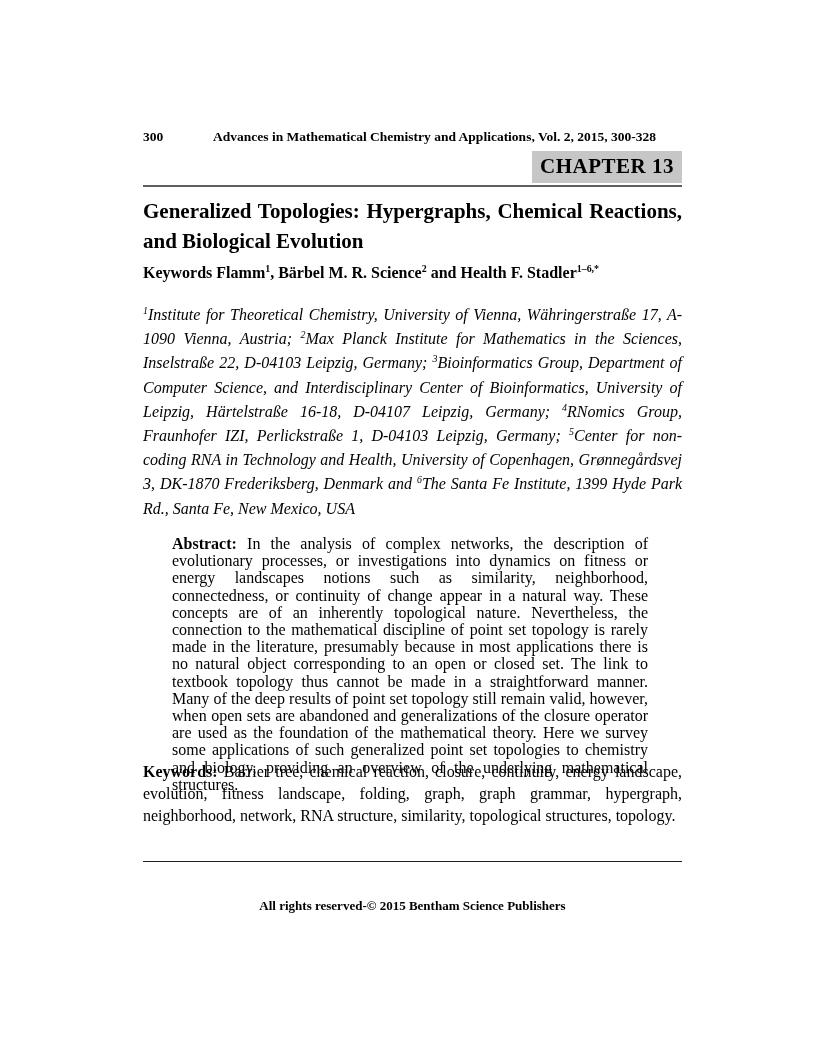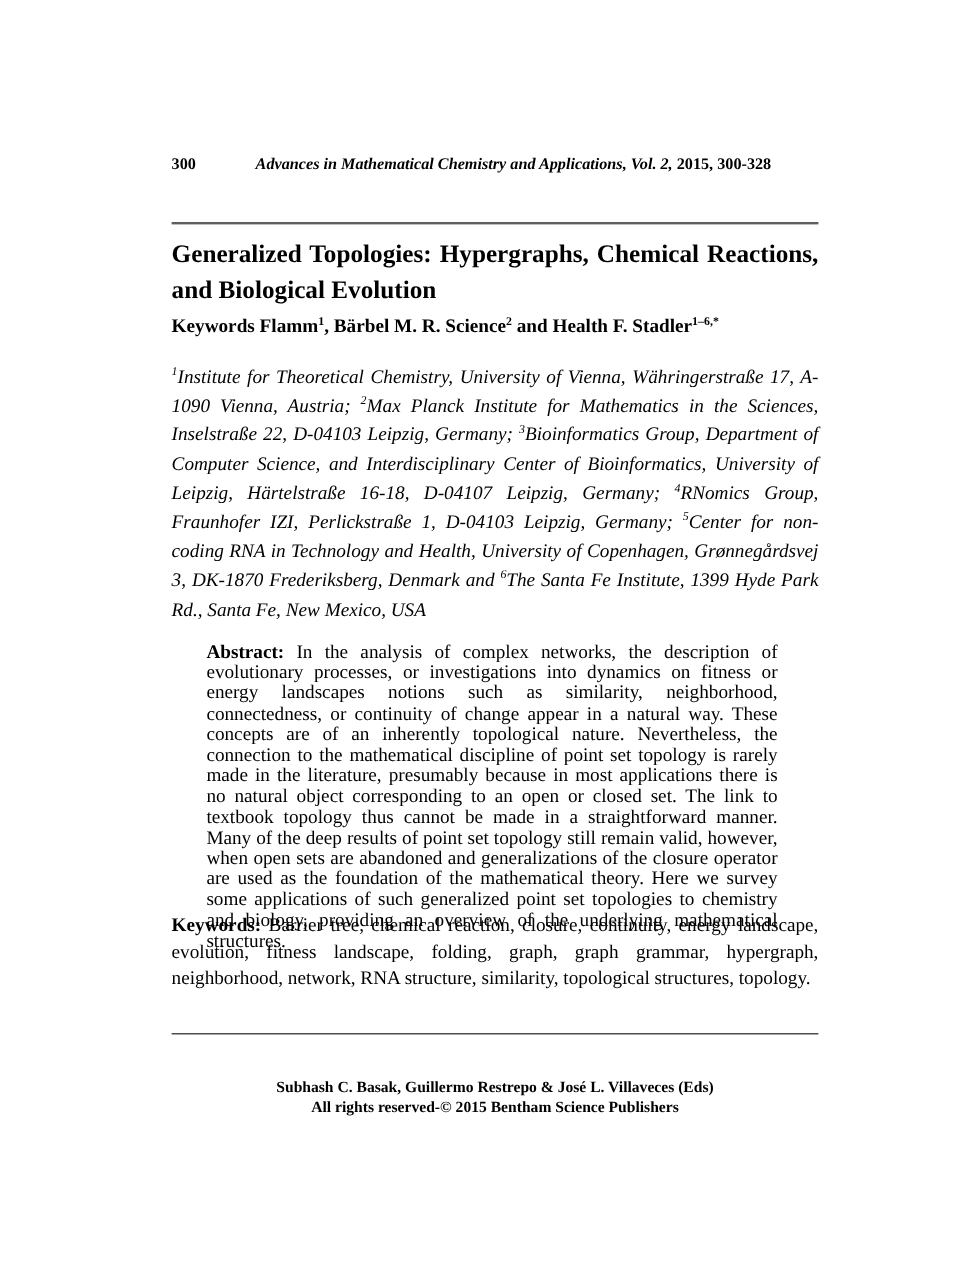"Advances in Mathematical Chemistry and" .journal-italic { font-style: italic -> none }
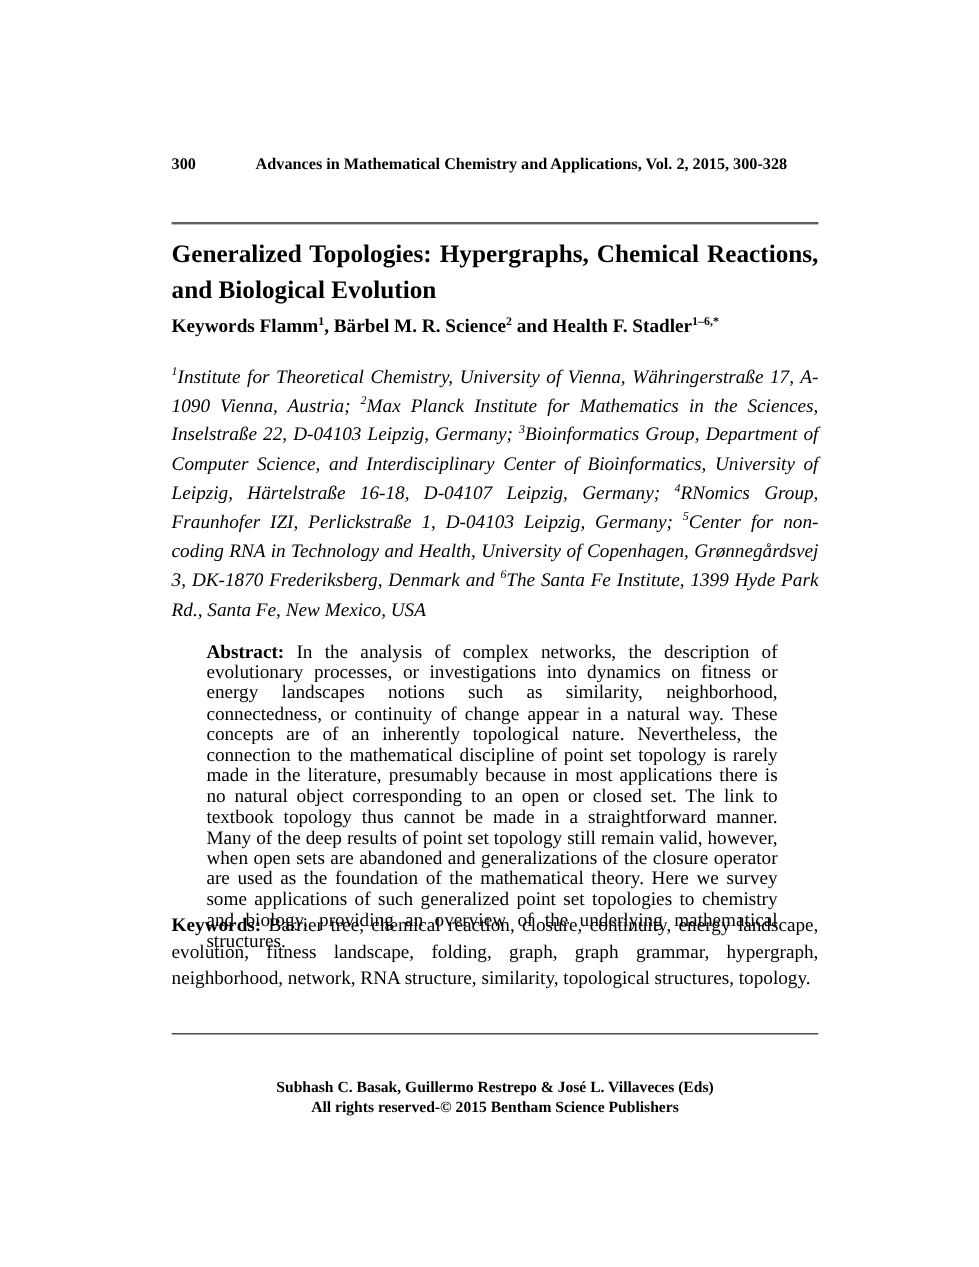"CHAPTER 13" div.block { html: none -> <div> <span>CHAPTER 13</span> </div> }
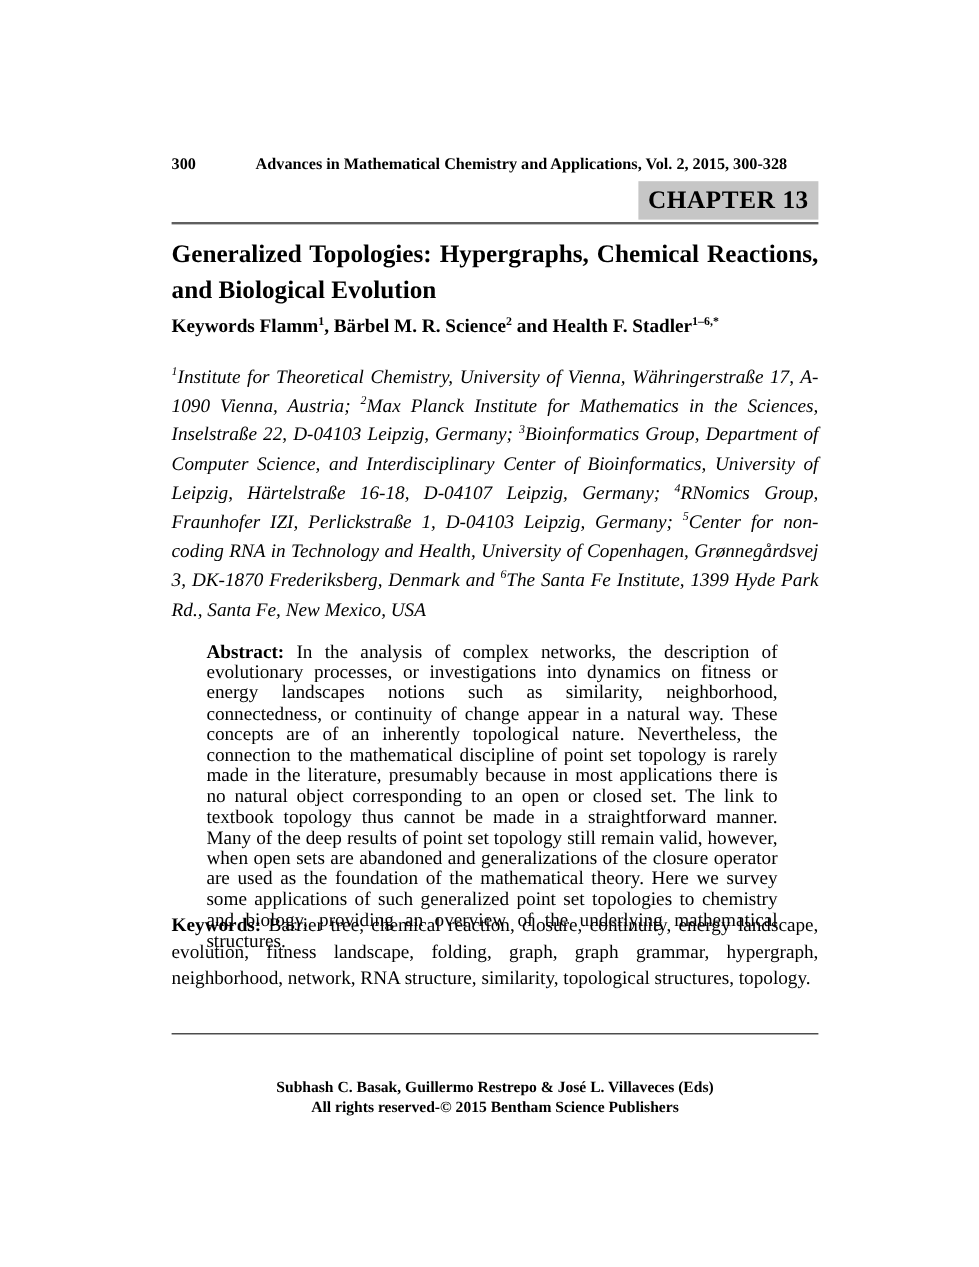"Subhash C. Basak, Guillermo Restrepo" div { html: <div>Subhash C. Basak, Guillermo Restrepo &amp; José L. Villaveces (Eds)</div> -> none }
